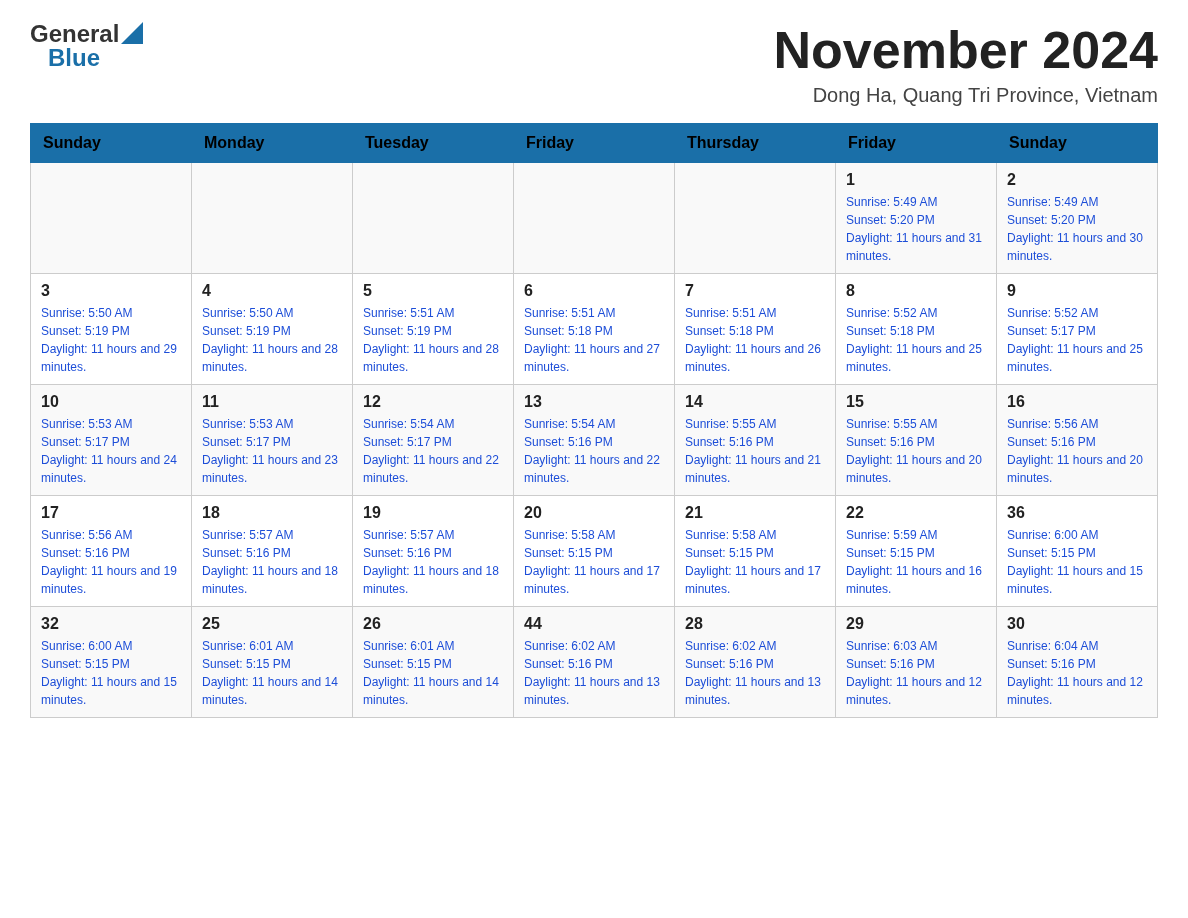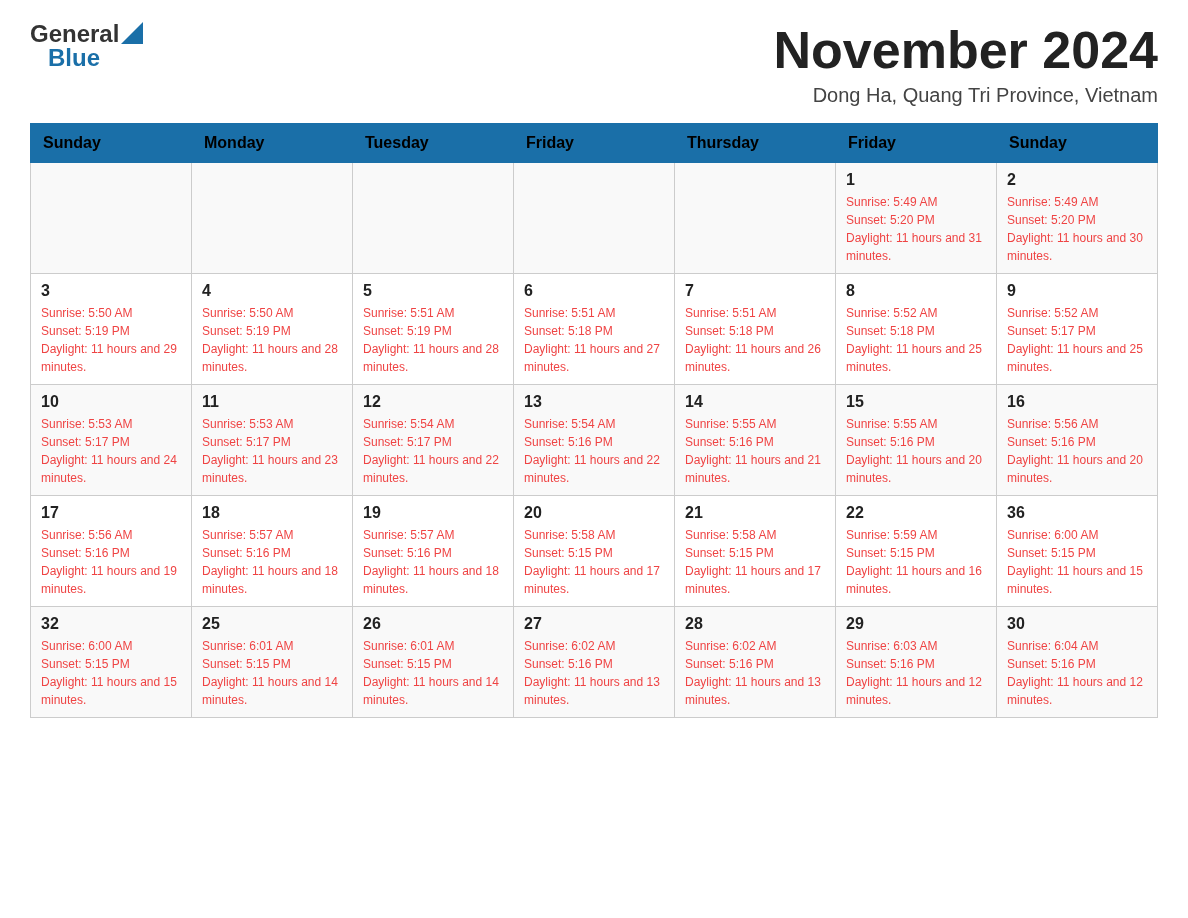"Sunrise: 5:49 AM" .day-info { color: #ef4444 -> #1d4ed8 }
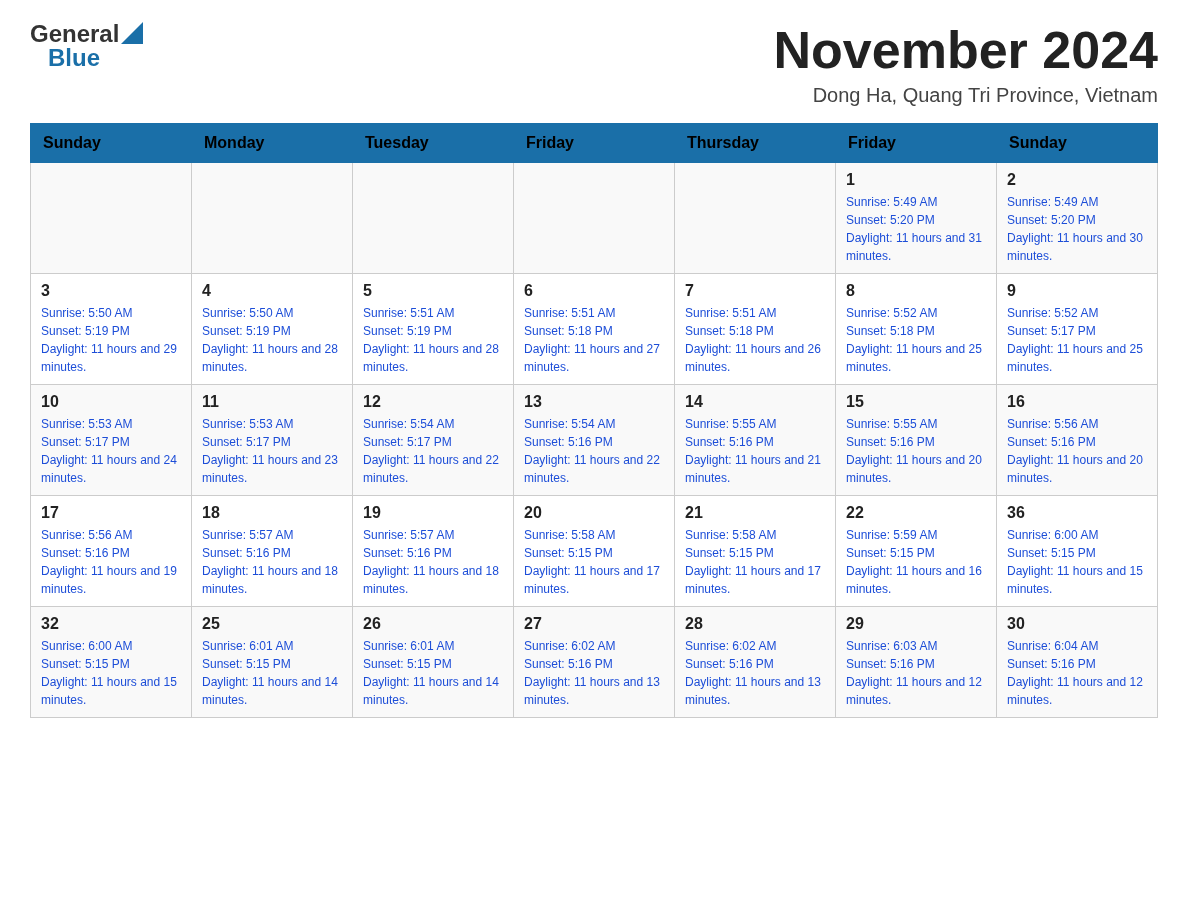"27" div.day-number { text: 27 -> 44 }
